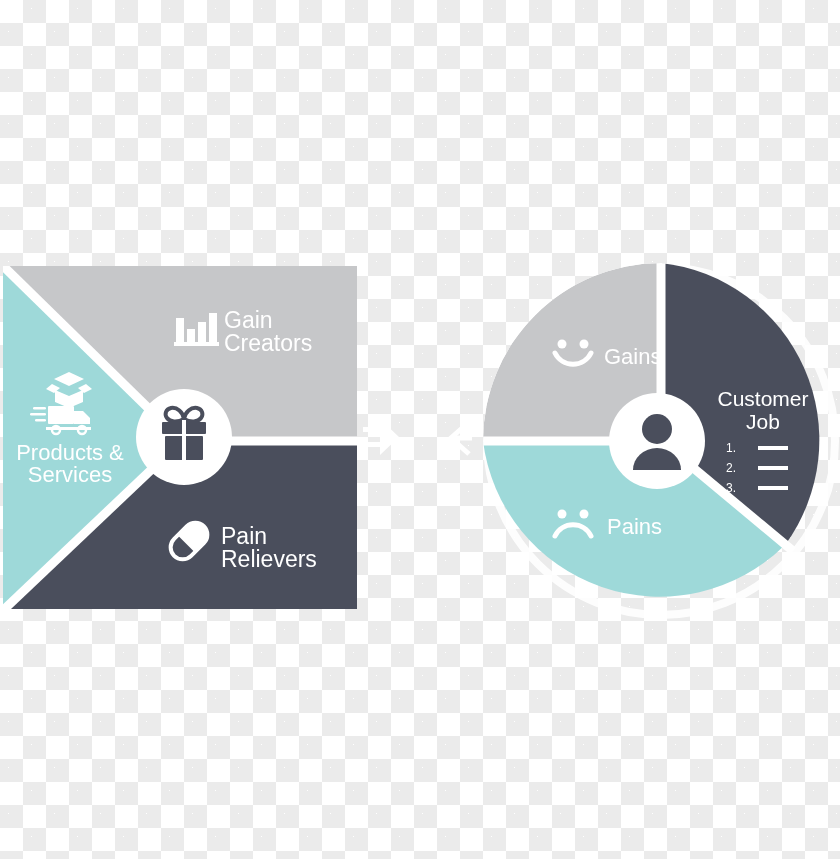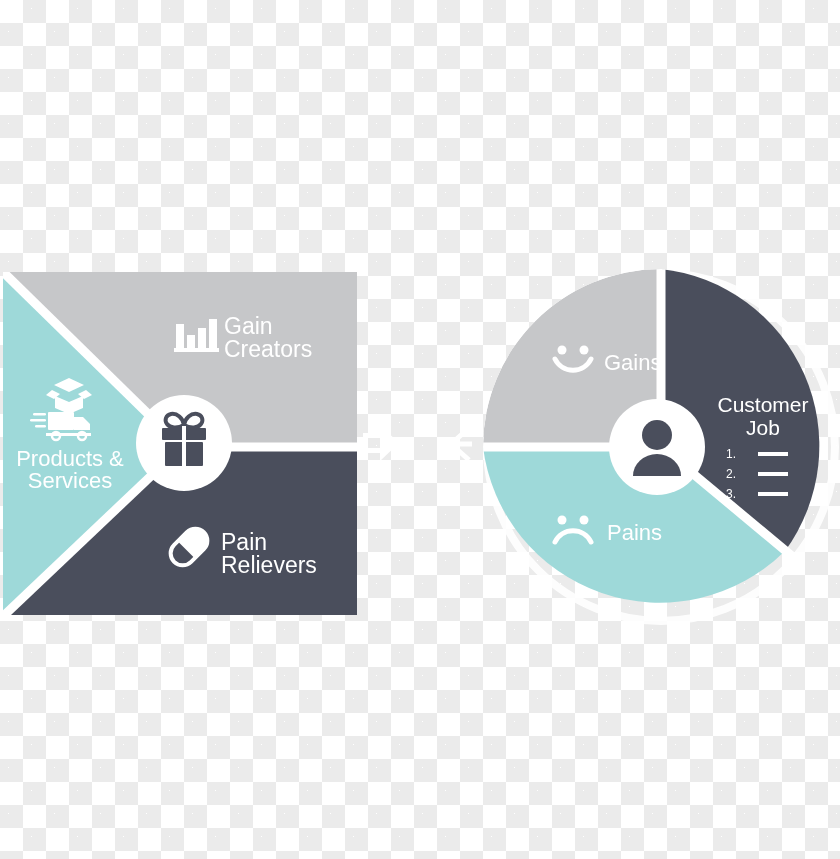"Gain" #stage { top: 14px -> 8px }
